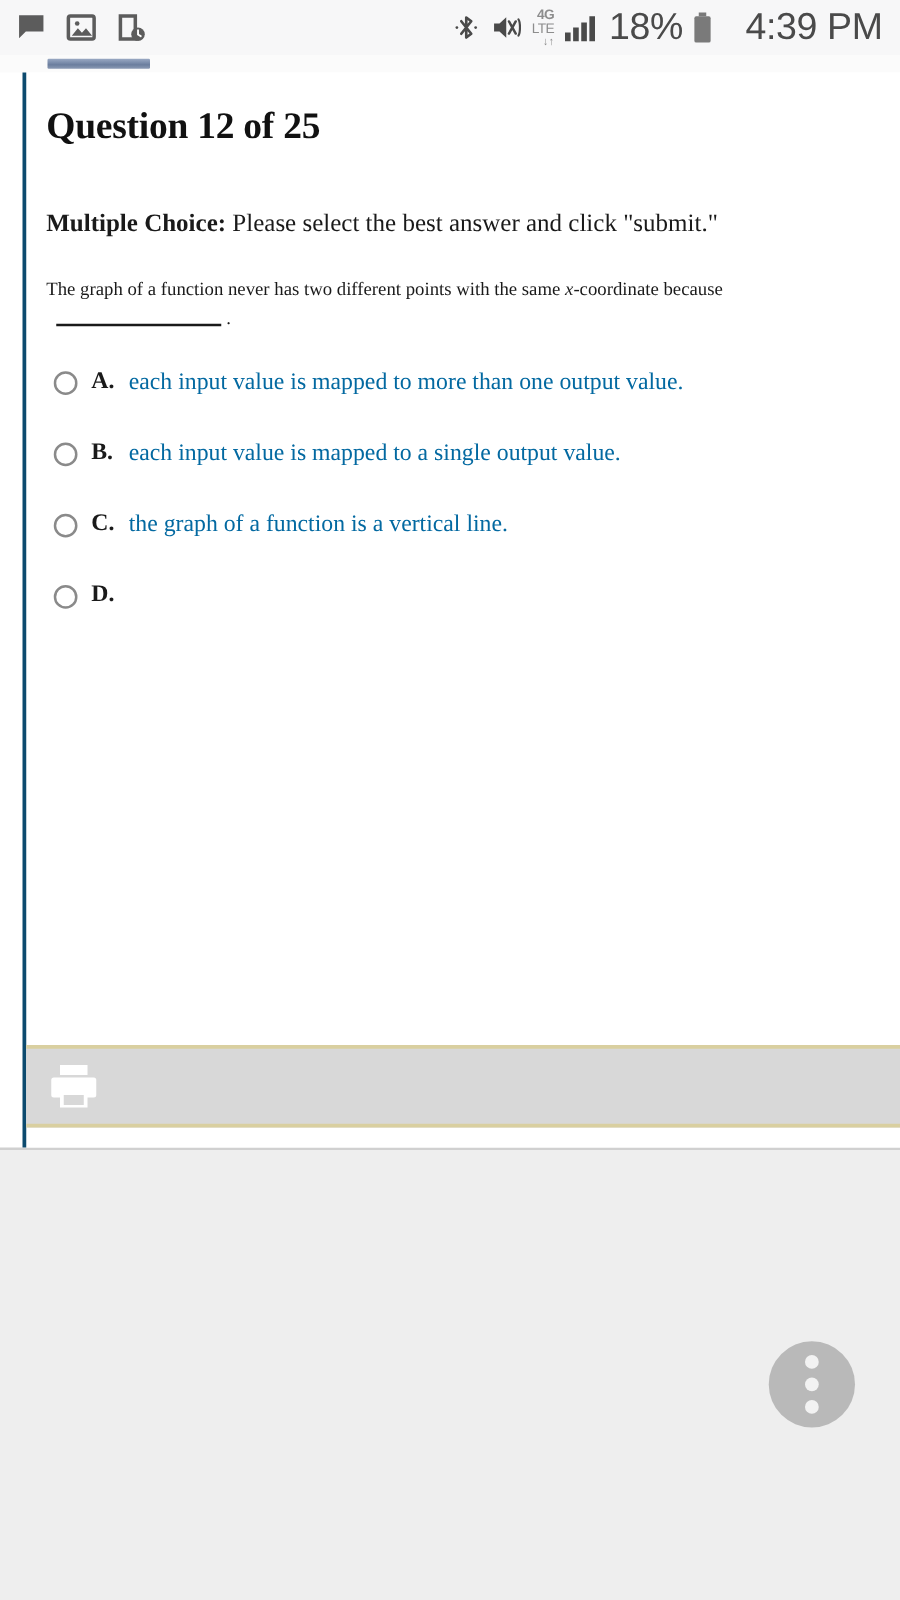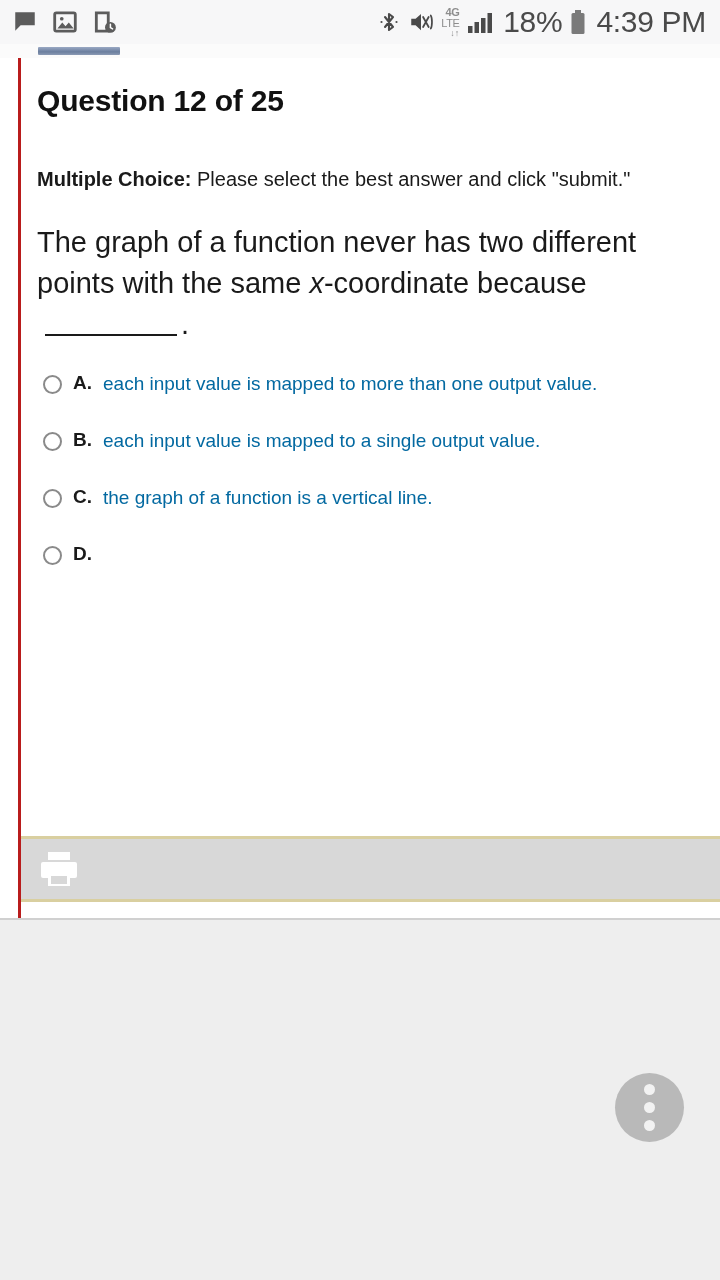"4:39 PM" .sb-time { margin-left: 3px -> 19px }
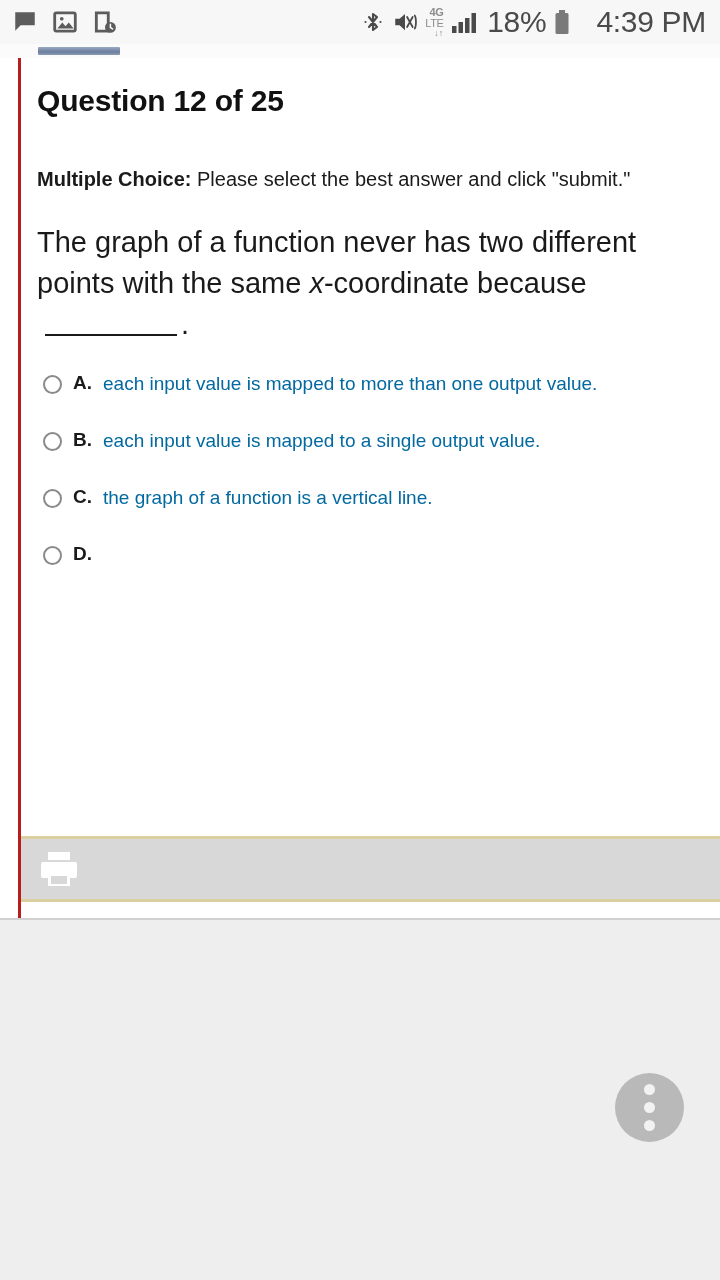"Question 12 of 25" .card { border-left: 3px solid #b91c1c -> 3px solid #0c4a6e; font-family: none -> Liberation Serif, serif }
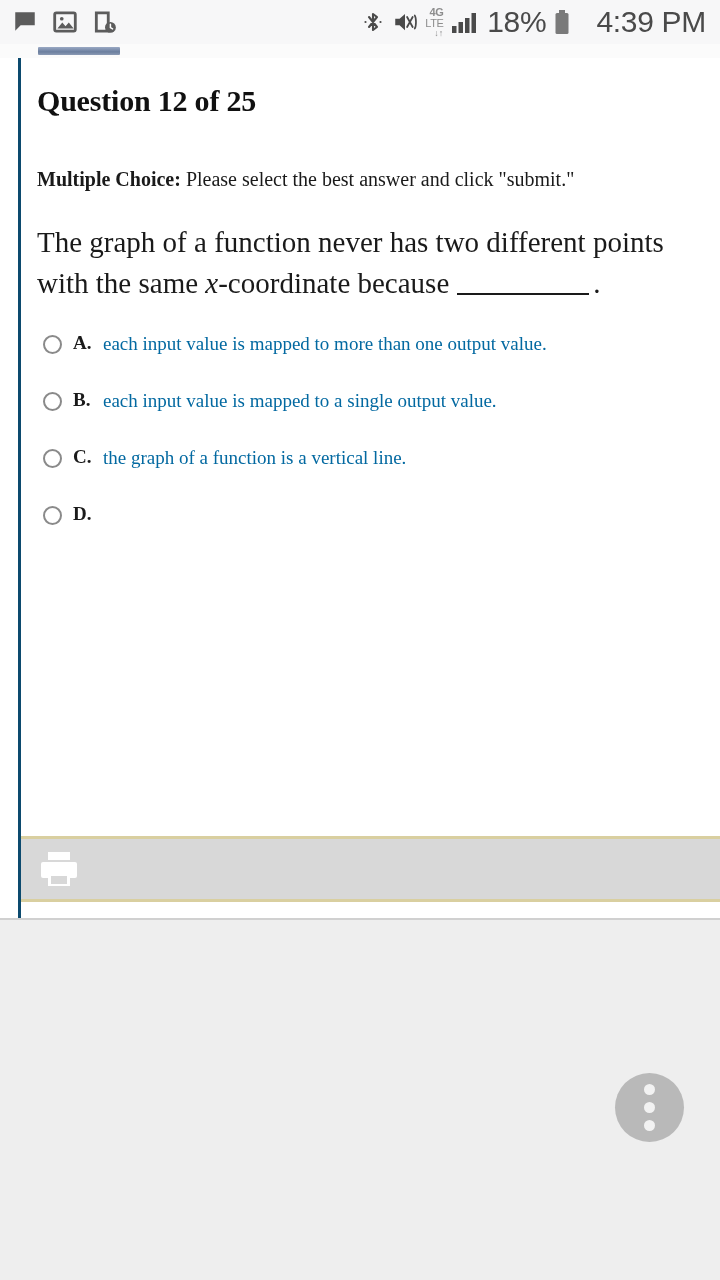"The graph of a function never" .q-stem { font-size: 29px -> 15px }
